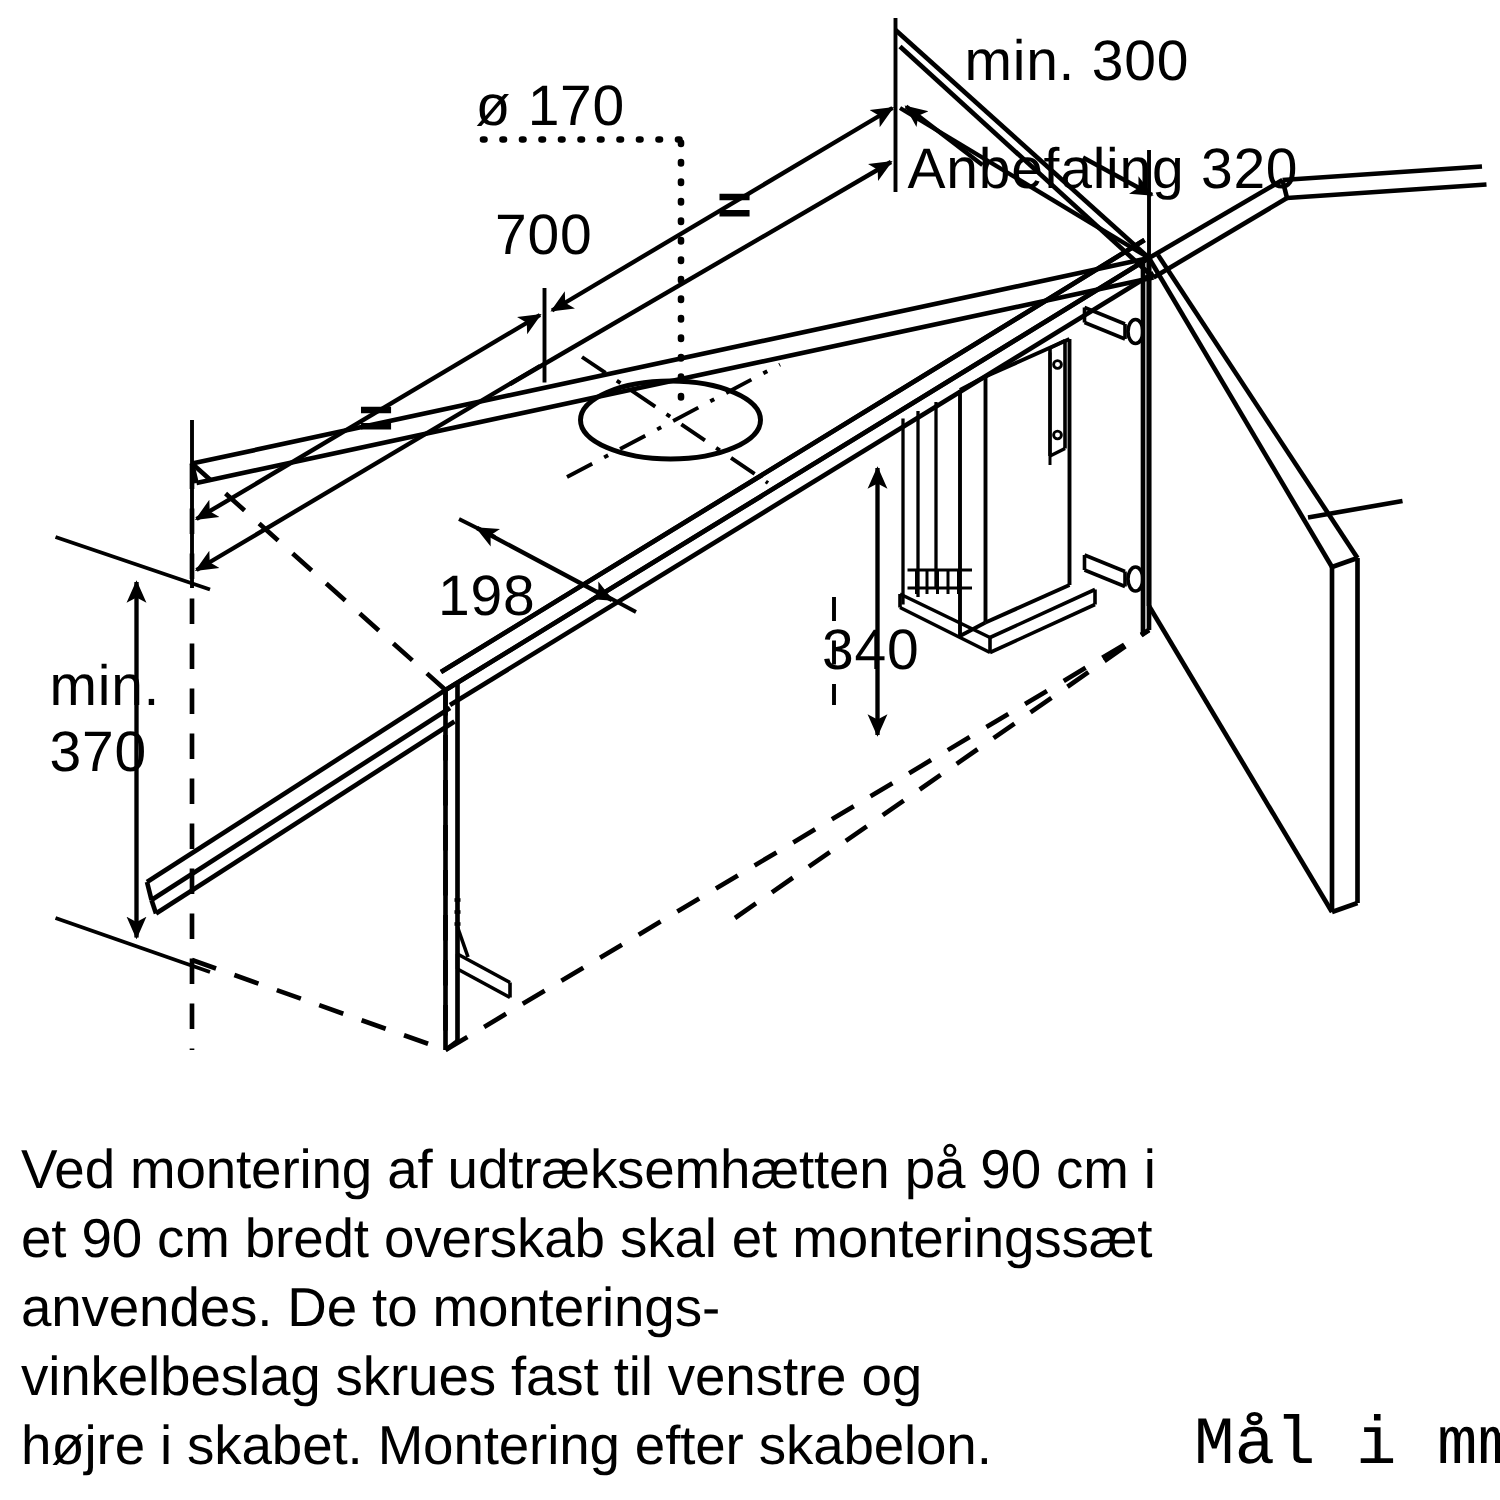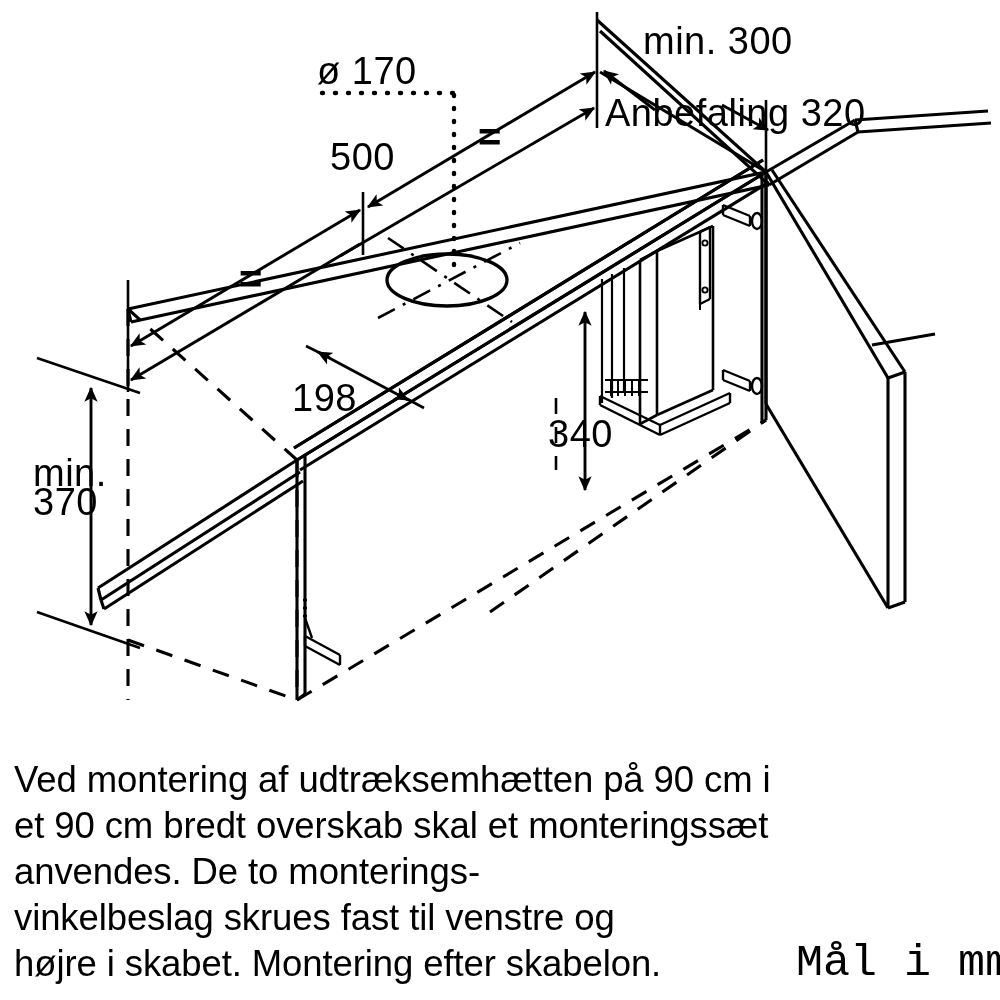"500" div.dimlabel { text: 500 -> 700 }
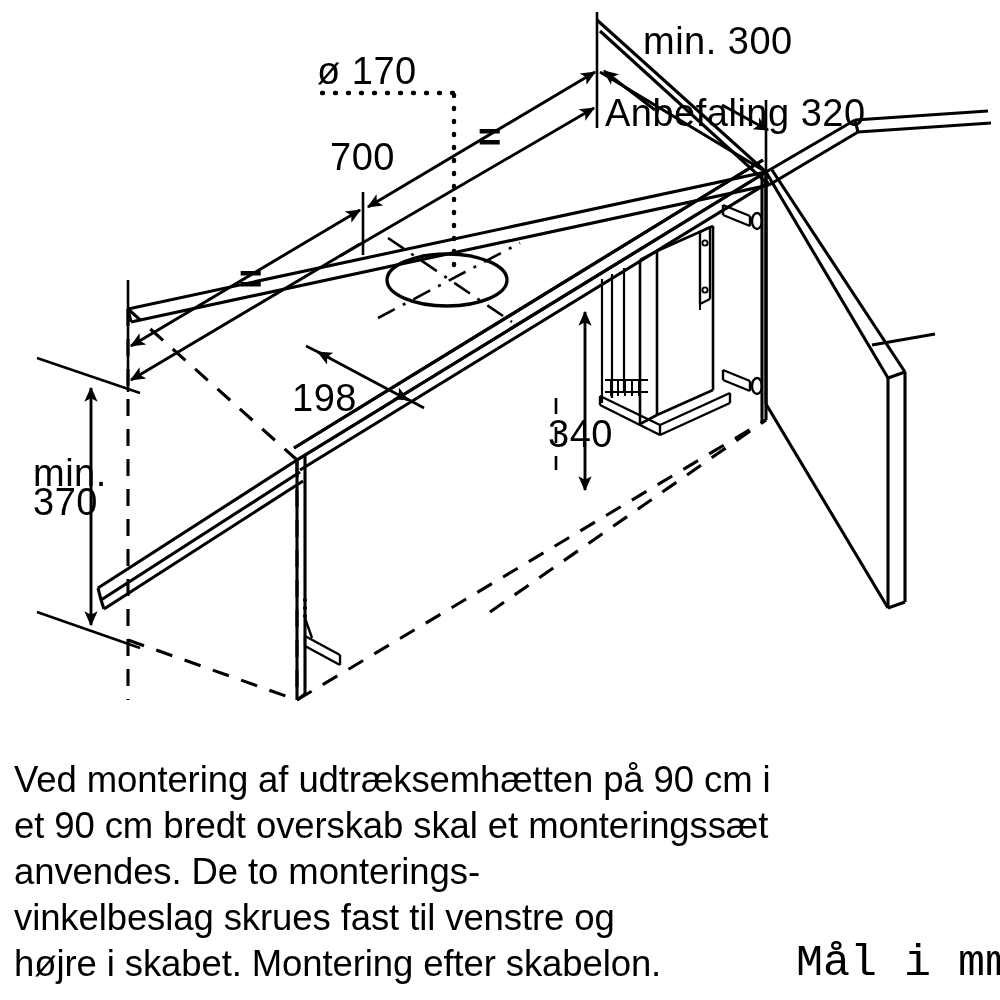"min." div.dimlabel { top: 452px -> 437px }
